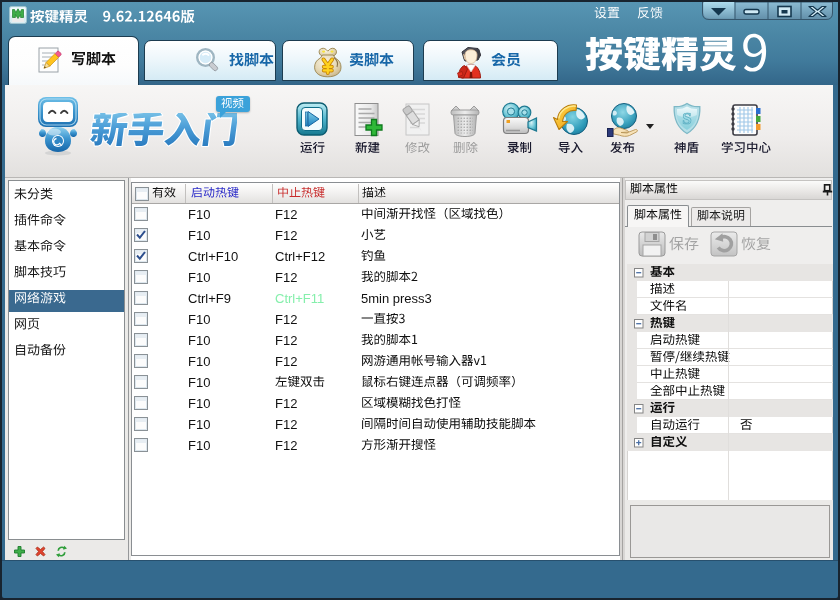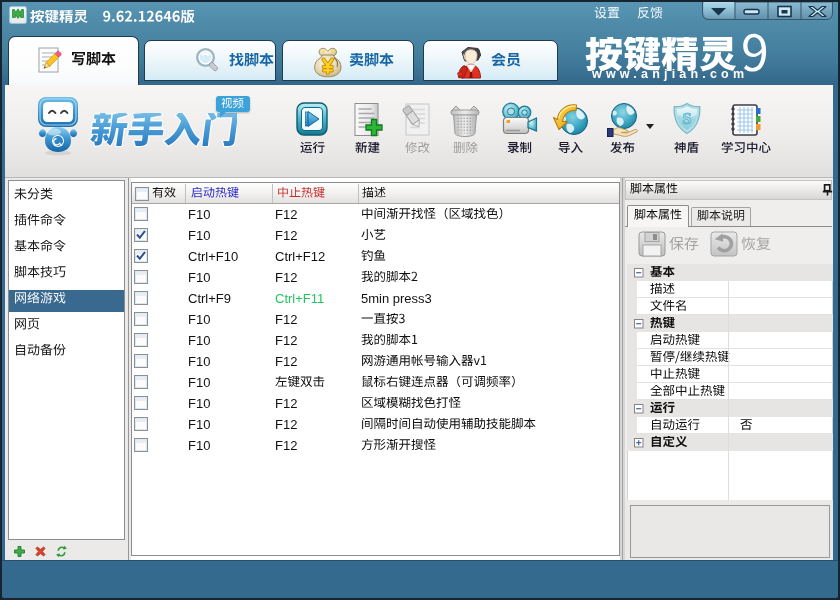"www.anjian.com" div { html: <div>www.anjian.com</div> -> none }
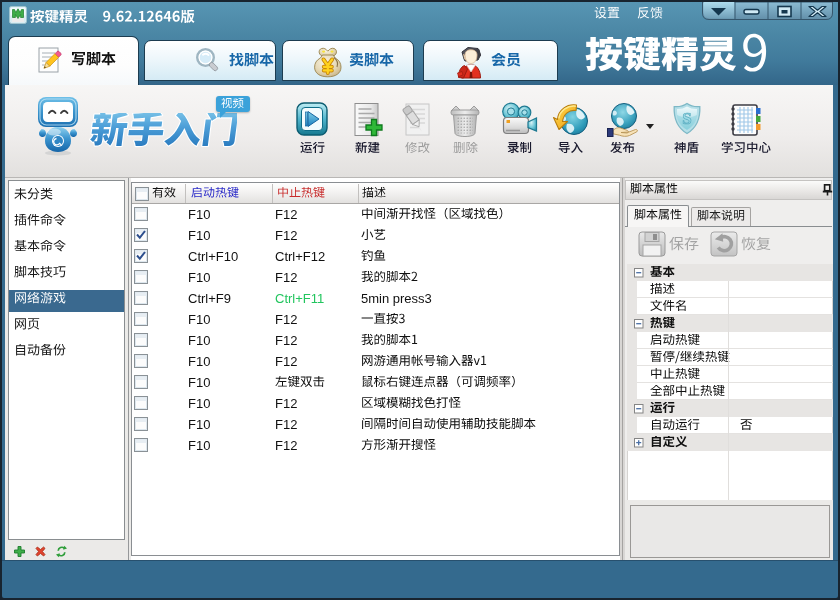"Ctrl+F11" div { color: #22c55e -> #86efac }
